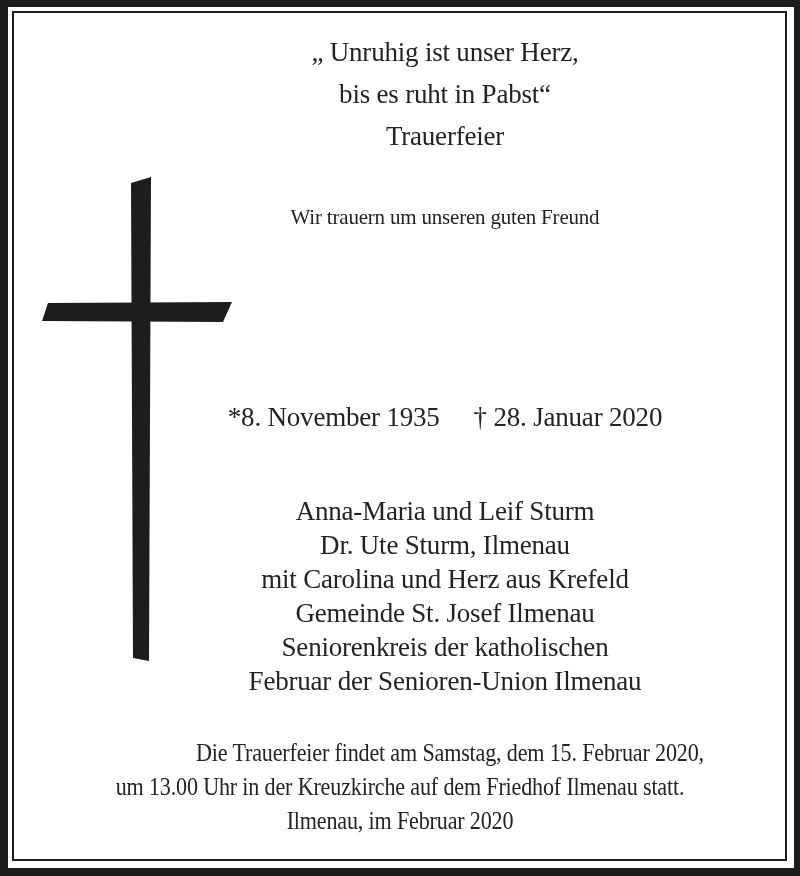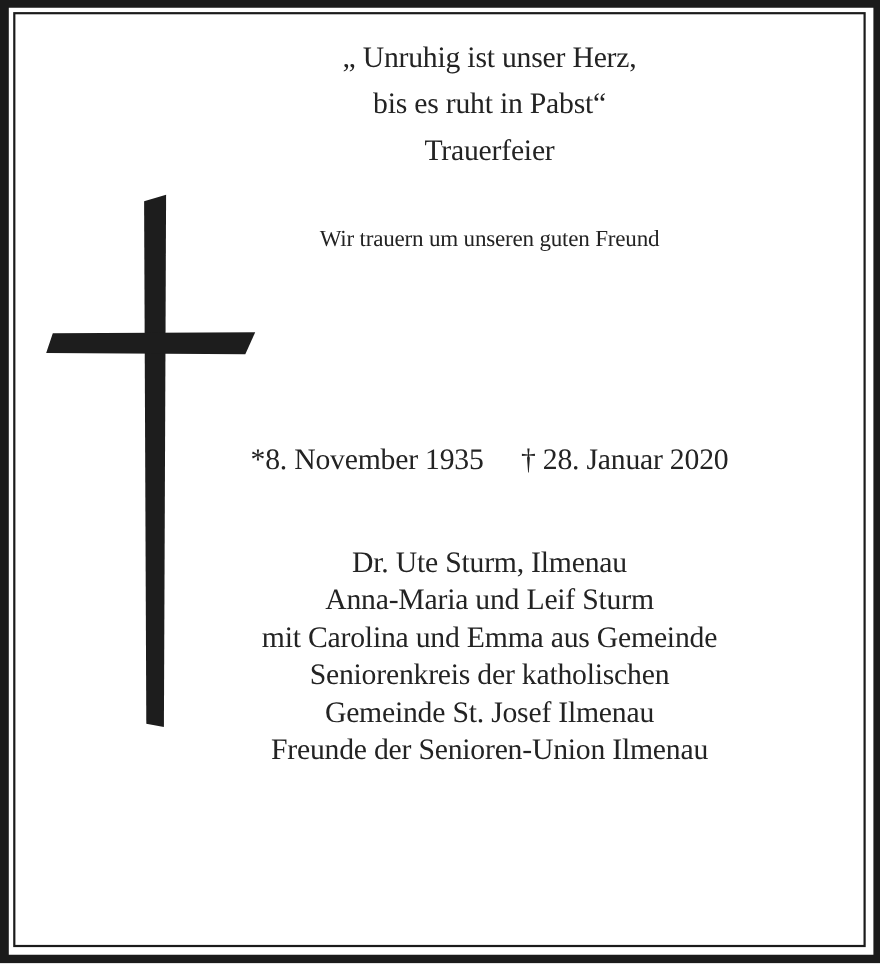"Dr. Ute Sturm, Ilmenau" div { order: before "Anna-Maria und Leif Sturm" -> after "Anna-Maria und Leif Sturm" }
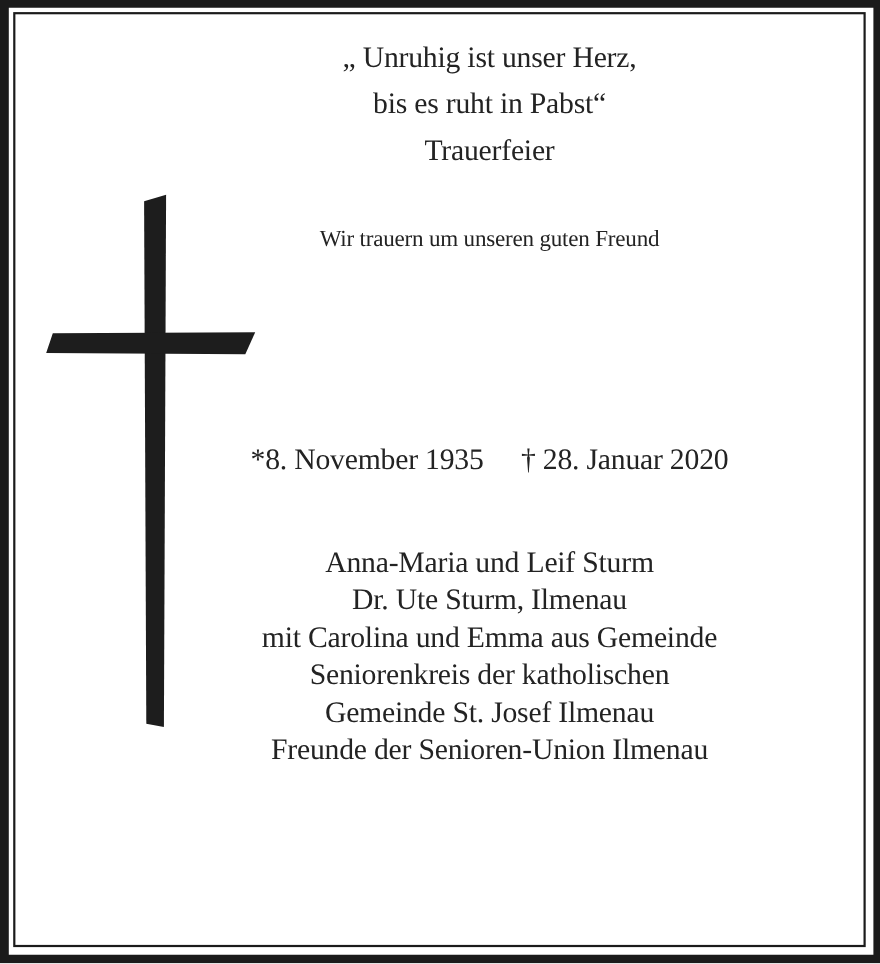"mit Carolina und Emma aus" div { text: Emma aus Gemeinde -> Herz aus Krefeld }
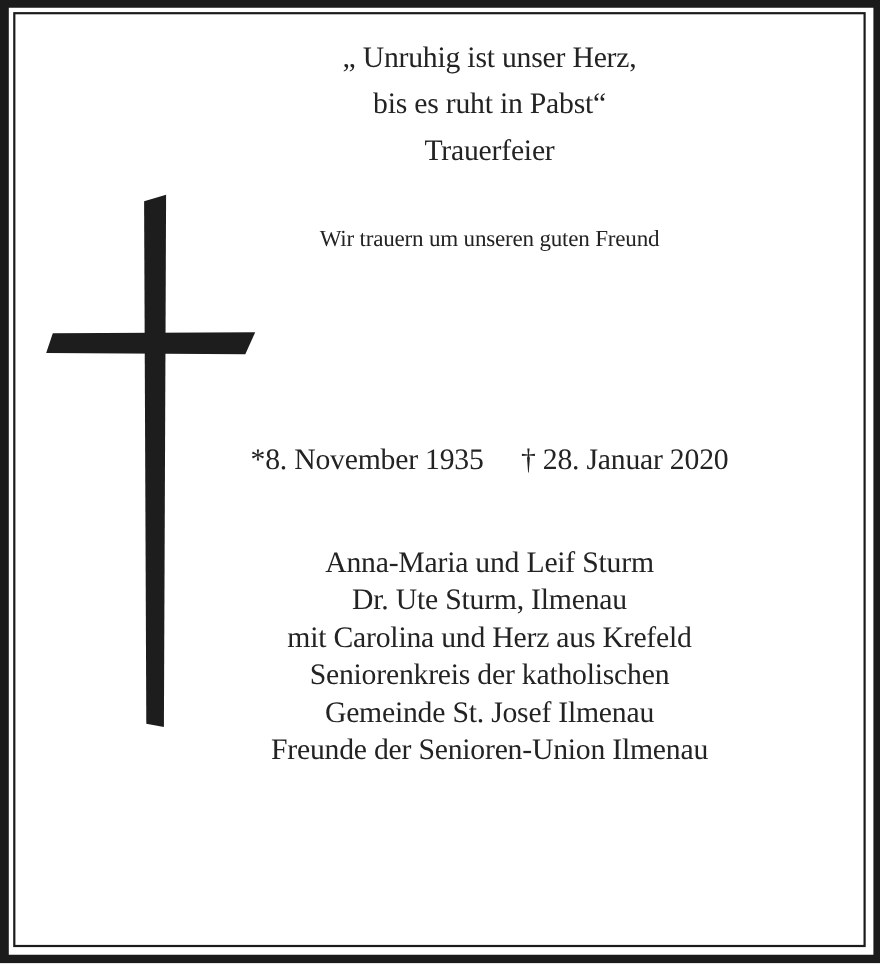"Seniorenkreis der katholischen" div { order: before "Gemeinde St. Josef Ilmenau" -> after "Gemeinde St. Josef Ilmenau" }
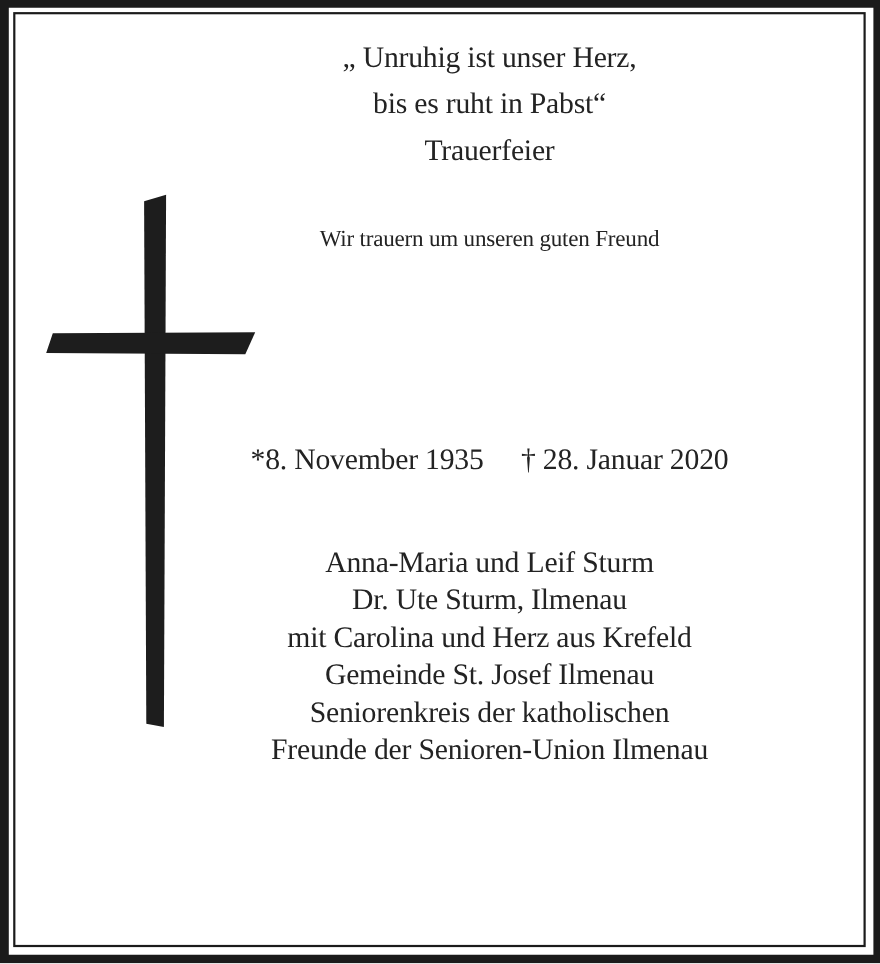"Freunde der Senioren-Union Ilmenau" div { text: Freunde -> Februar }
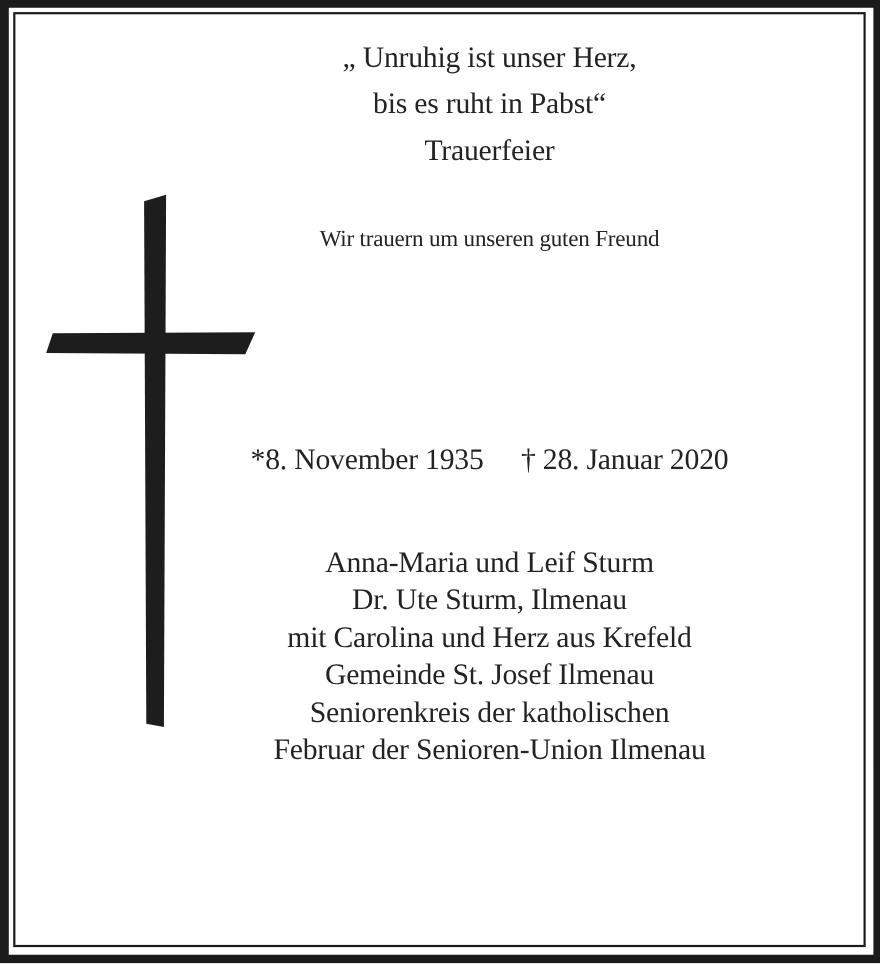"Die Trauerfeier findet am Samstag," div.funeral-block { html: none -> <div> <div>Die Trauerfeier findet am Samstag, dem 15. Februar 2020,</div> <div>um 13.00 Uhr in der Kreuzkirche auf dem Friedhof Ilmenau statt.</div> <div>Ilmenau, im Februar 2020</div> </div> }
